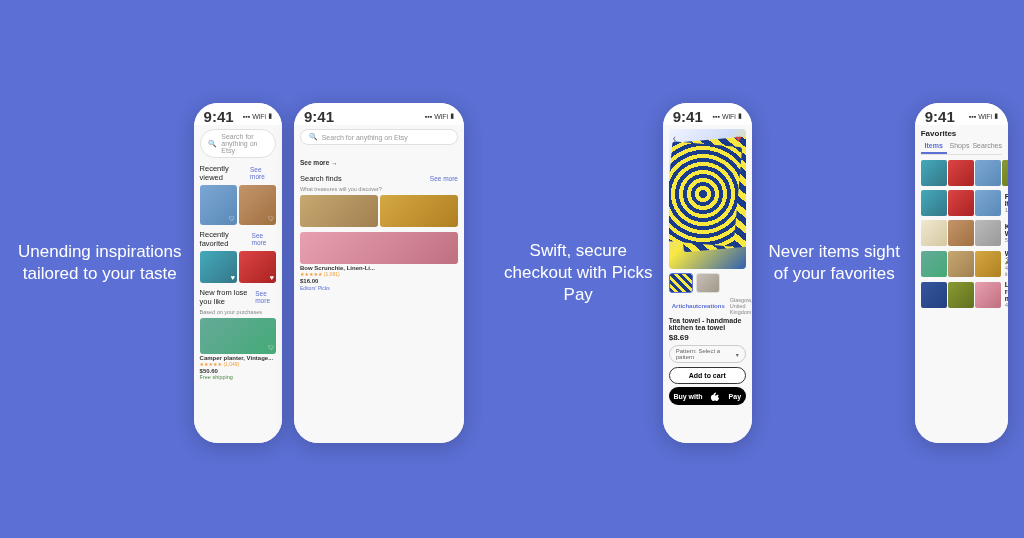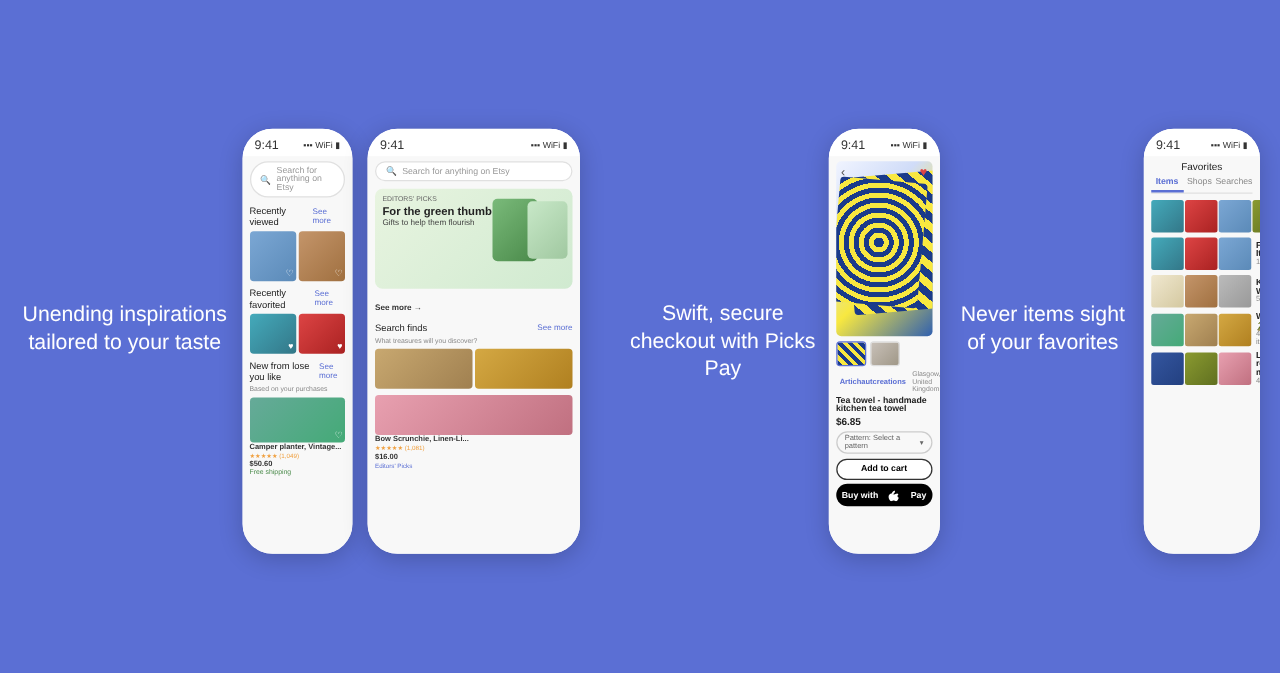"9:41" .notch-time { font-size: 10px -> 15px; font-weight: 400 -> 700 }
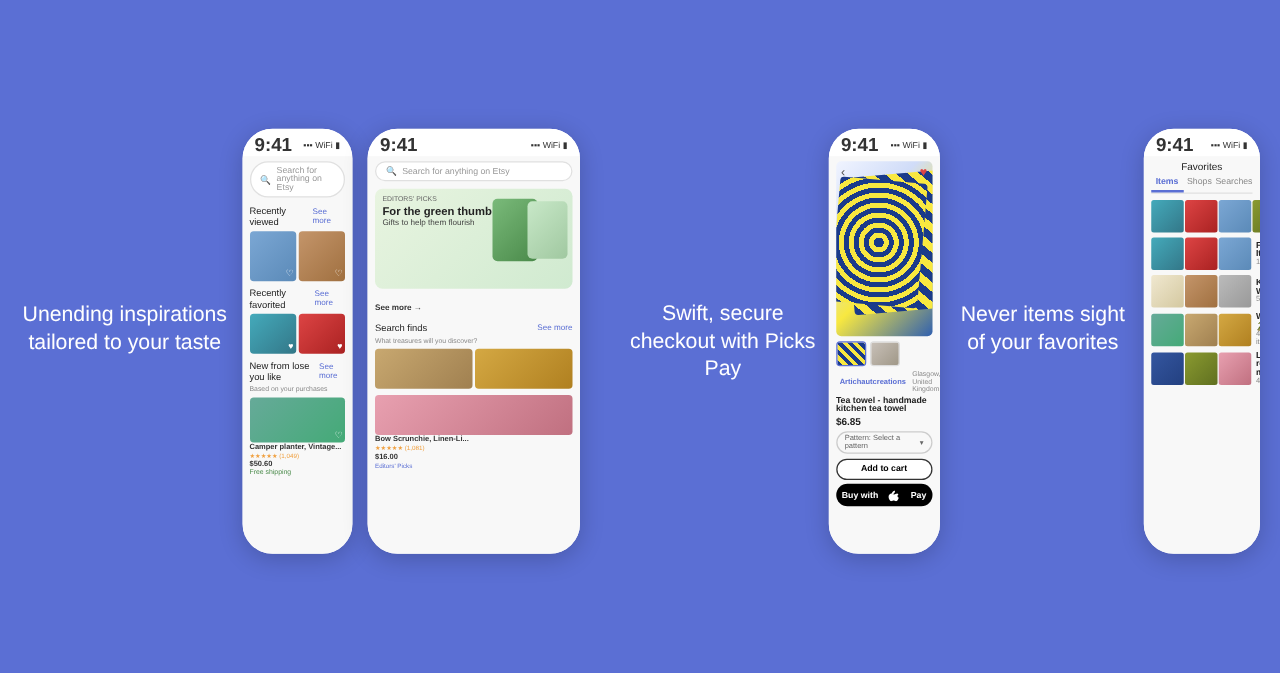"Favorites" .favorites-header { font-weight: 400 -> 700; text-align: center -> none }
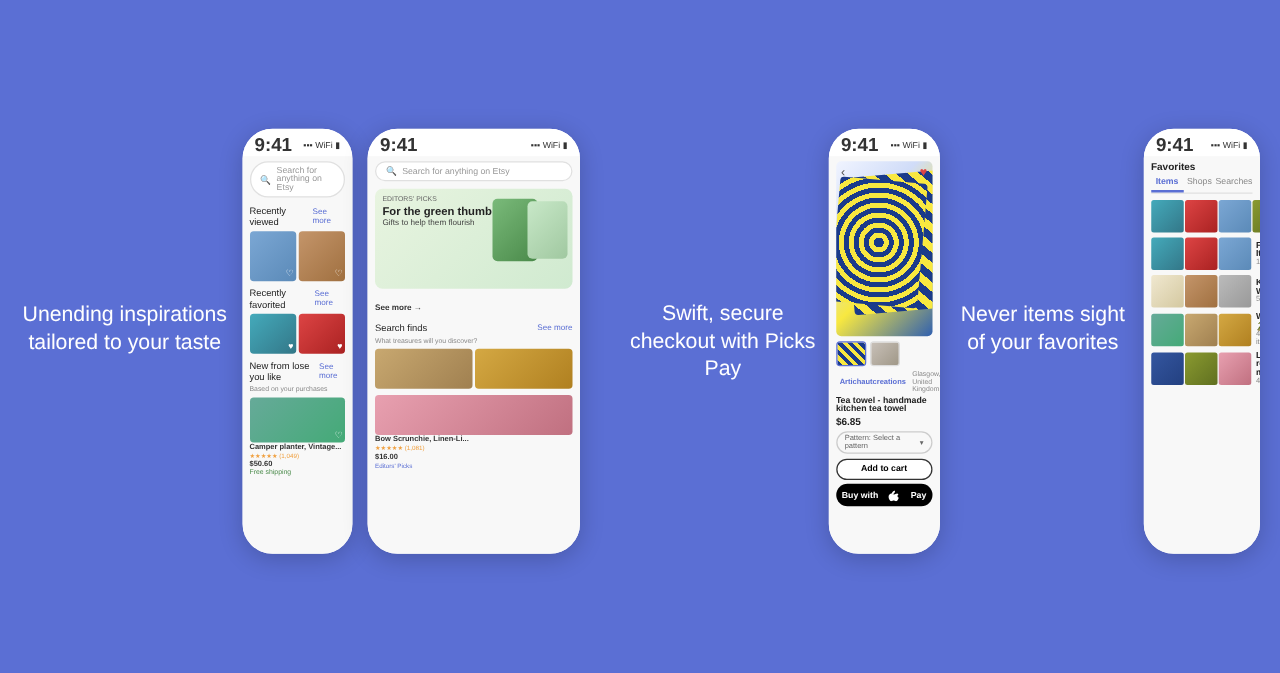"For the green thumb" div.editorial-banner { html: <div> <div>Editors' Picks</div> <div>For the green thumb</div> <div>Gifts to help them flourish</div> <div></div> <div></div> </div> -> none }
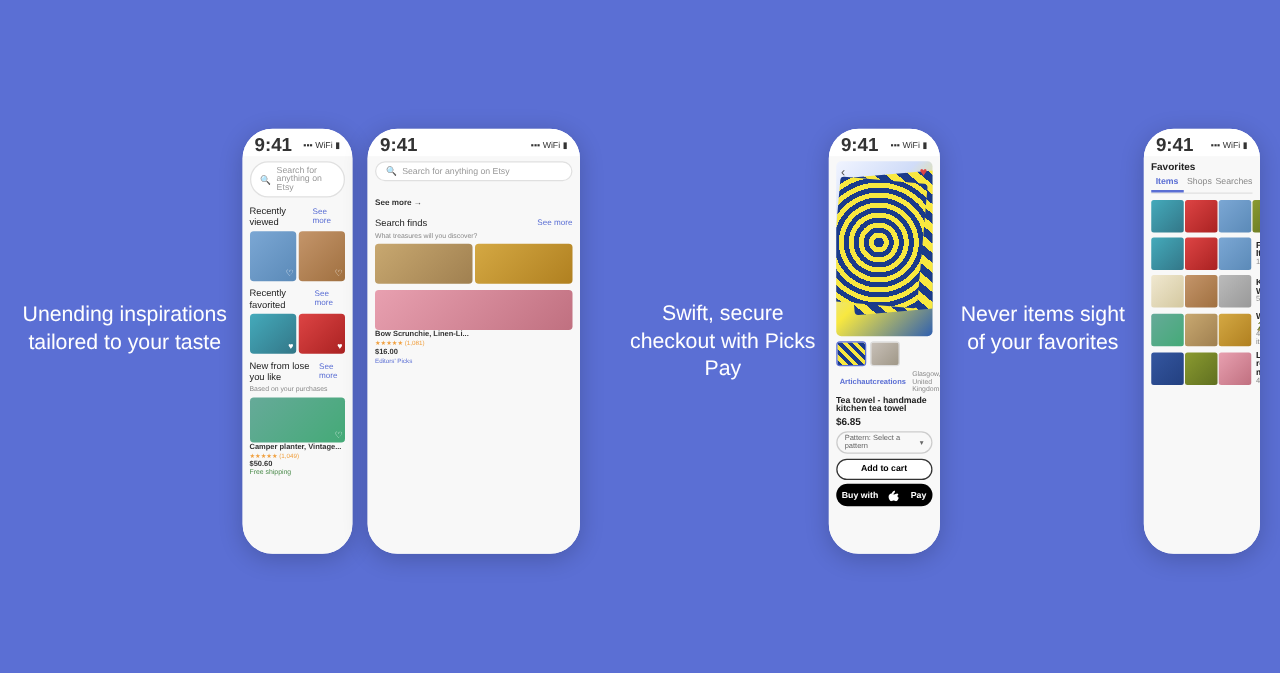"$6.85" div.product-price { text: $6.85 -> $8.69 }
